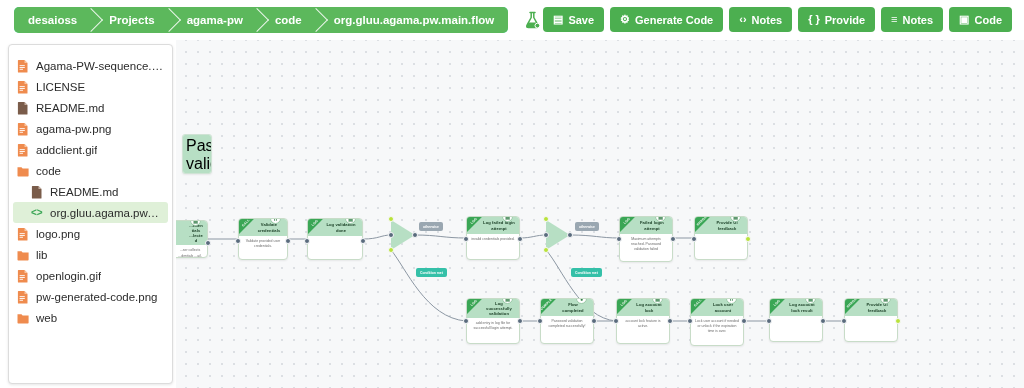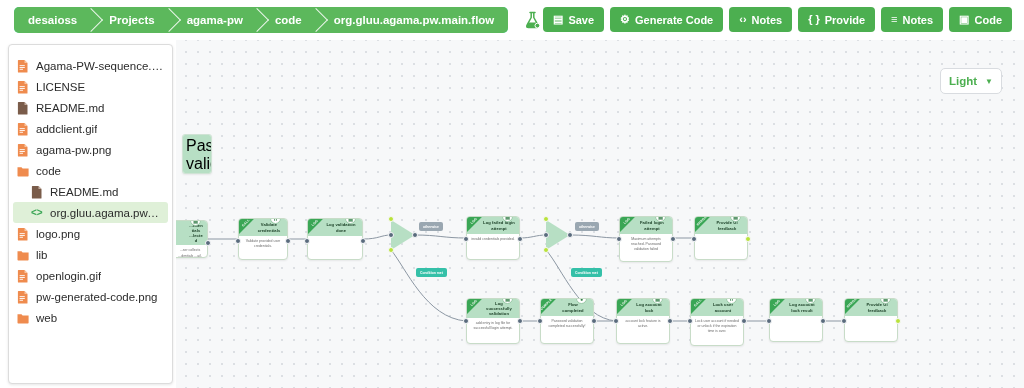"Light" div.theme-select { html: <div> <span>Light</span> <span>▼</span> </div> -> none }
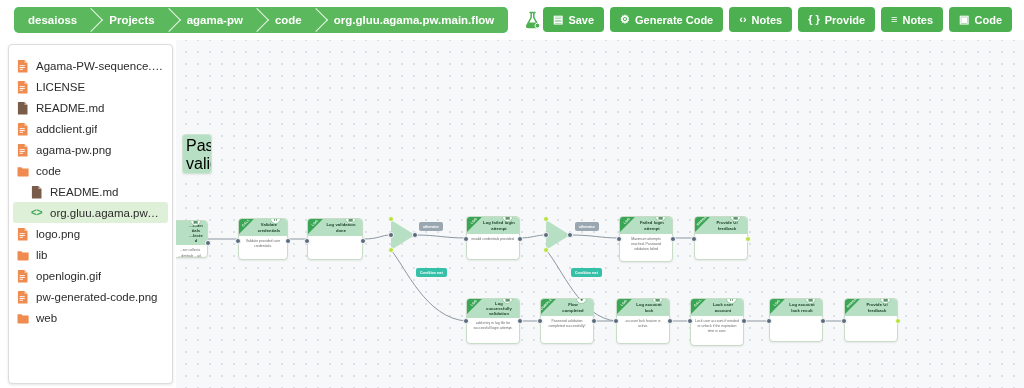"addclient.gif" div.frow { order: before "agama-pw.png" -> after "agama-pw.png" }
